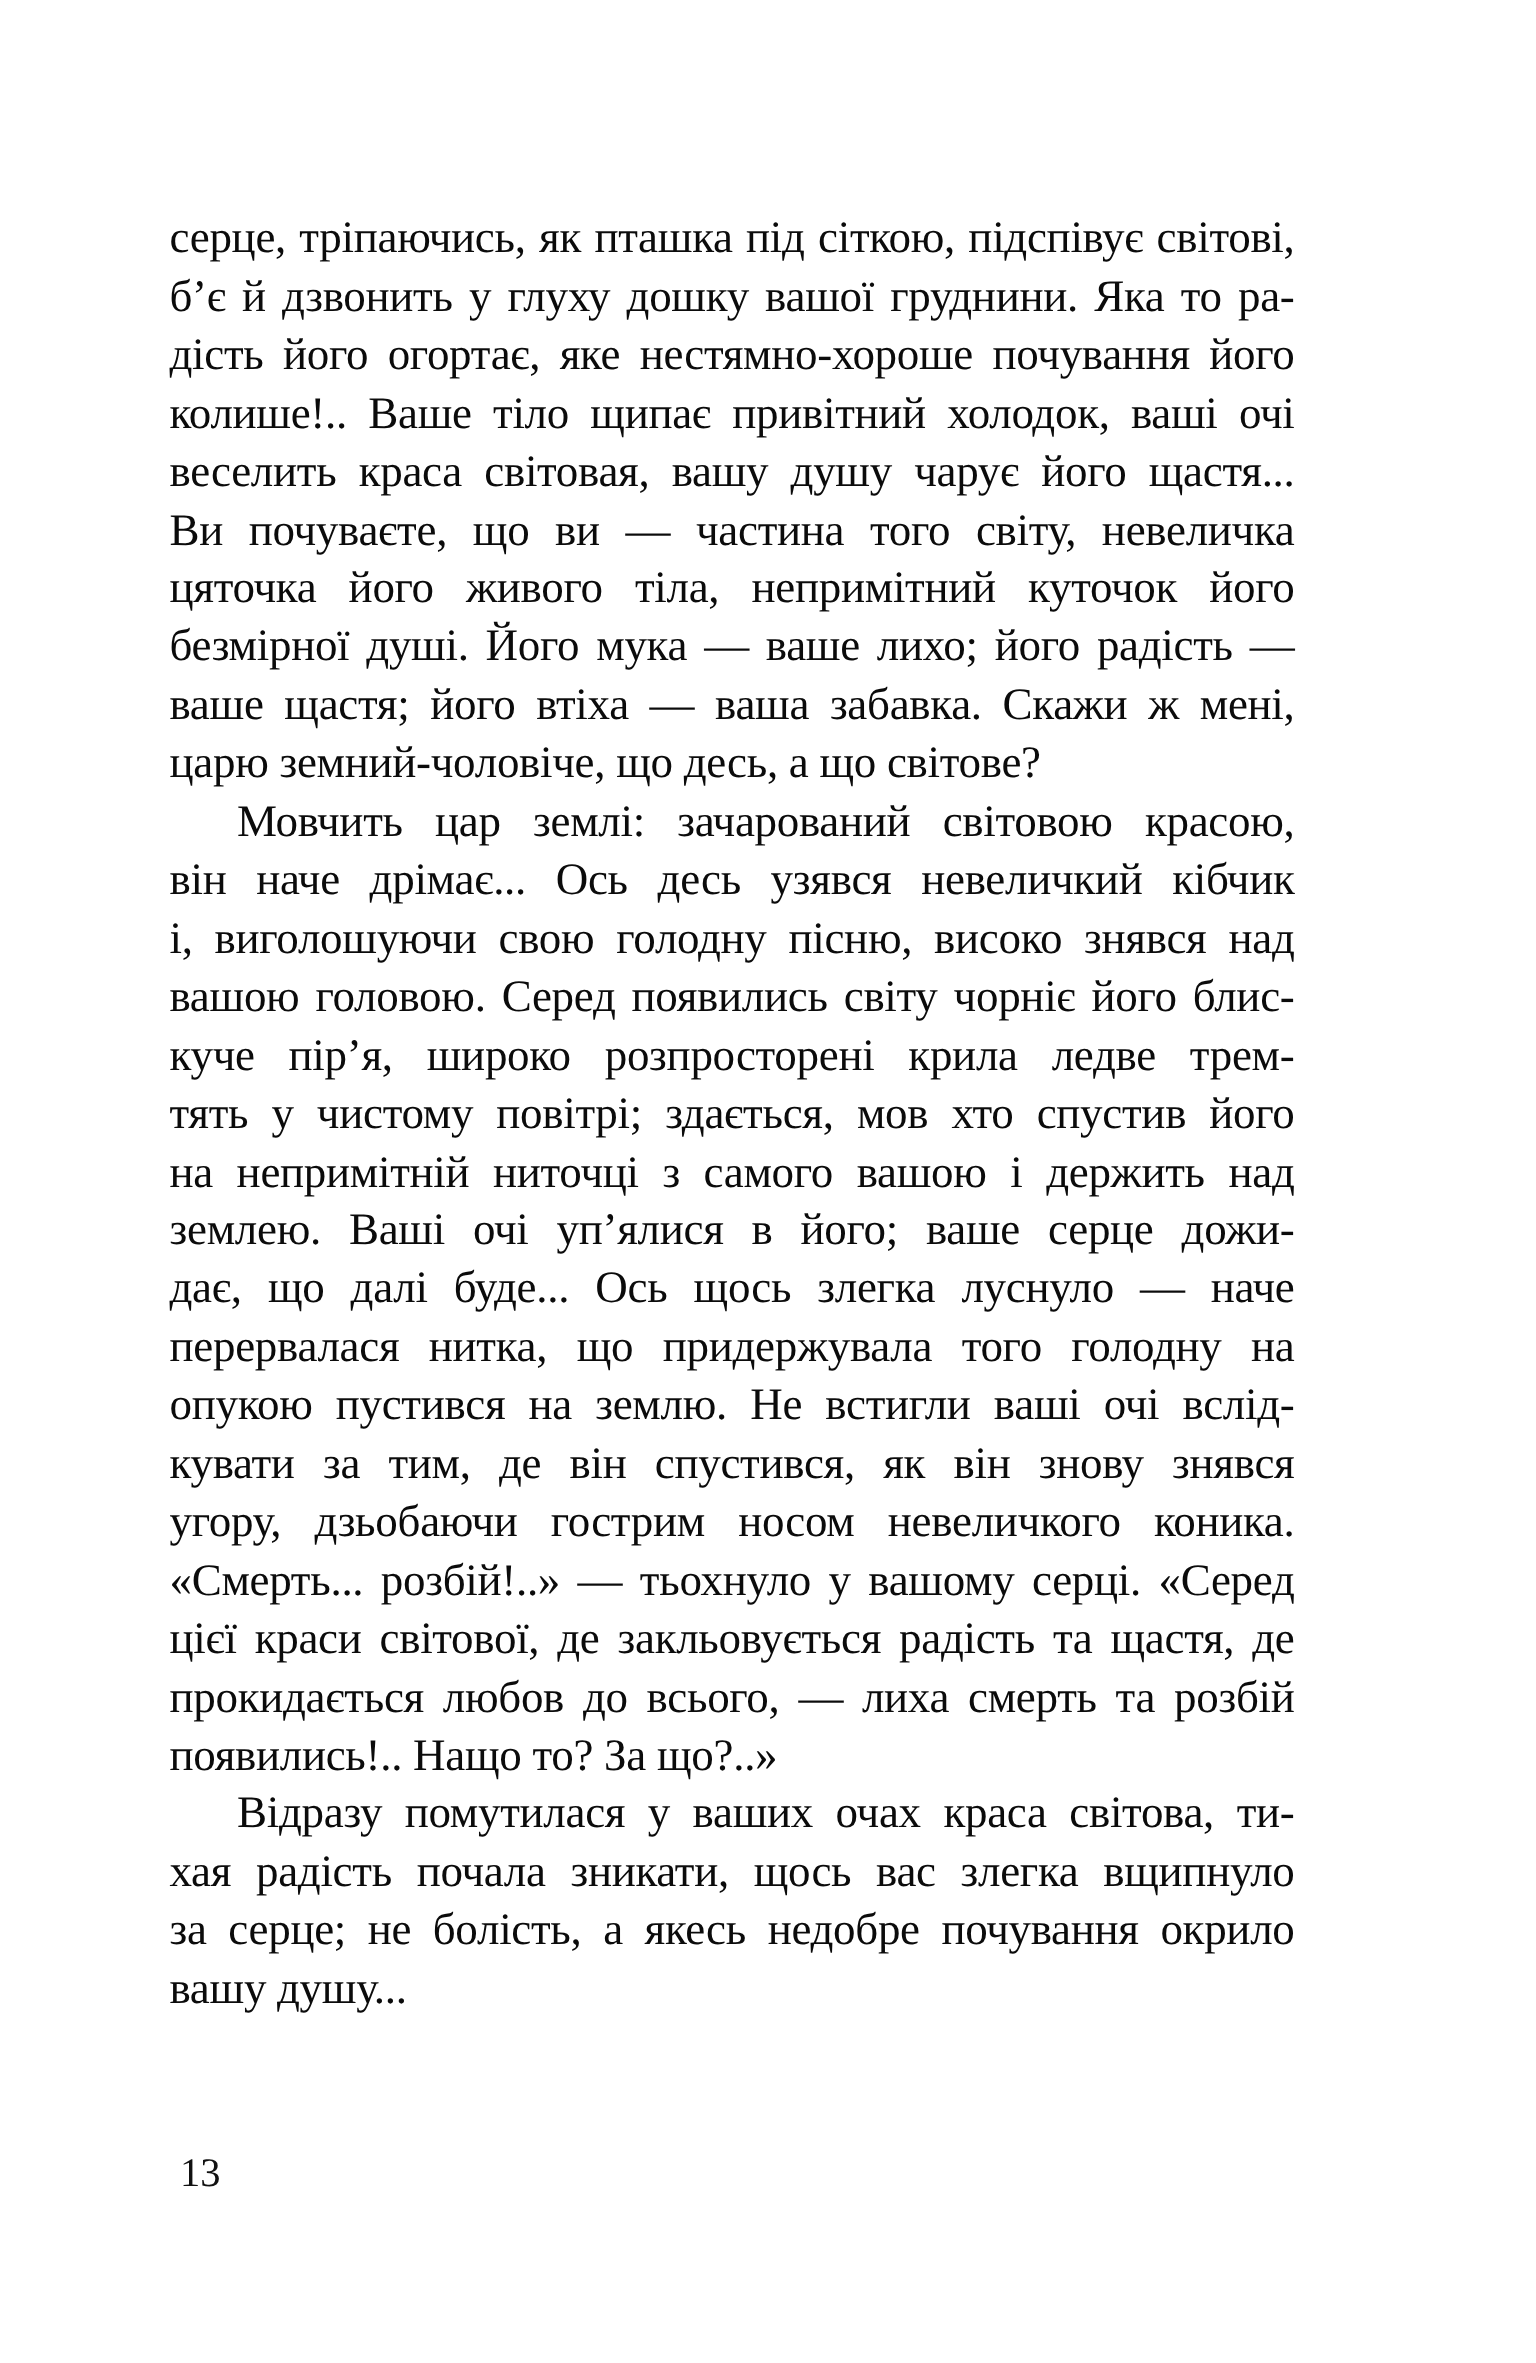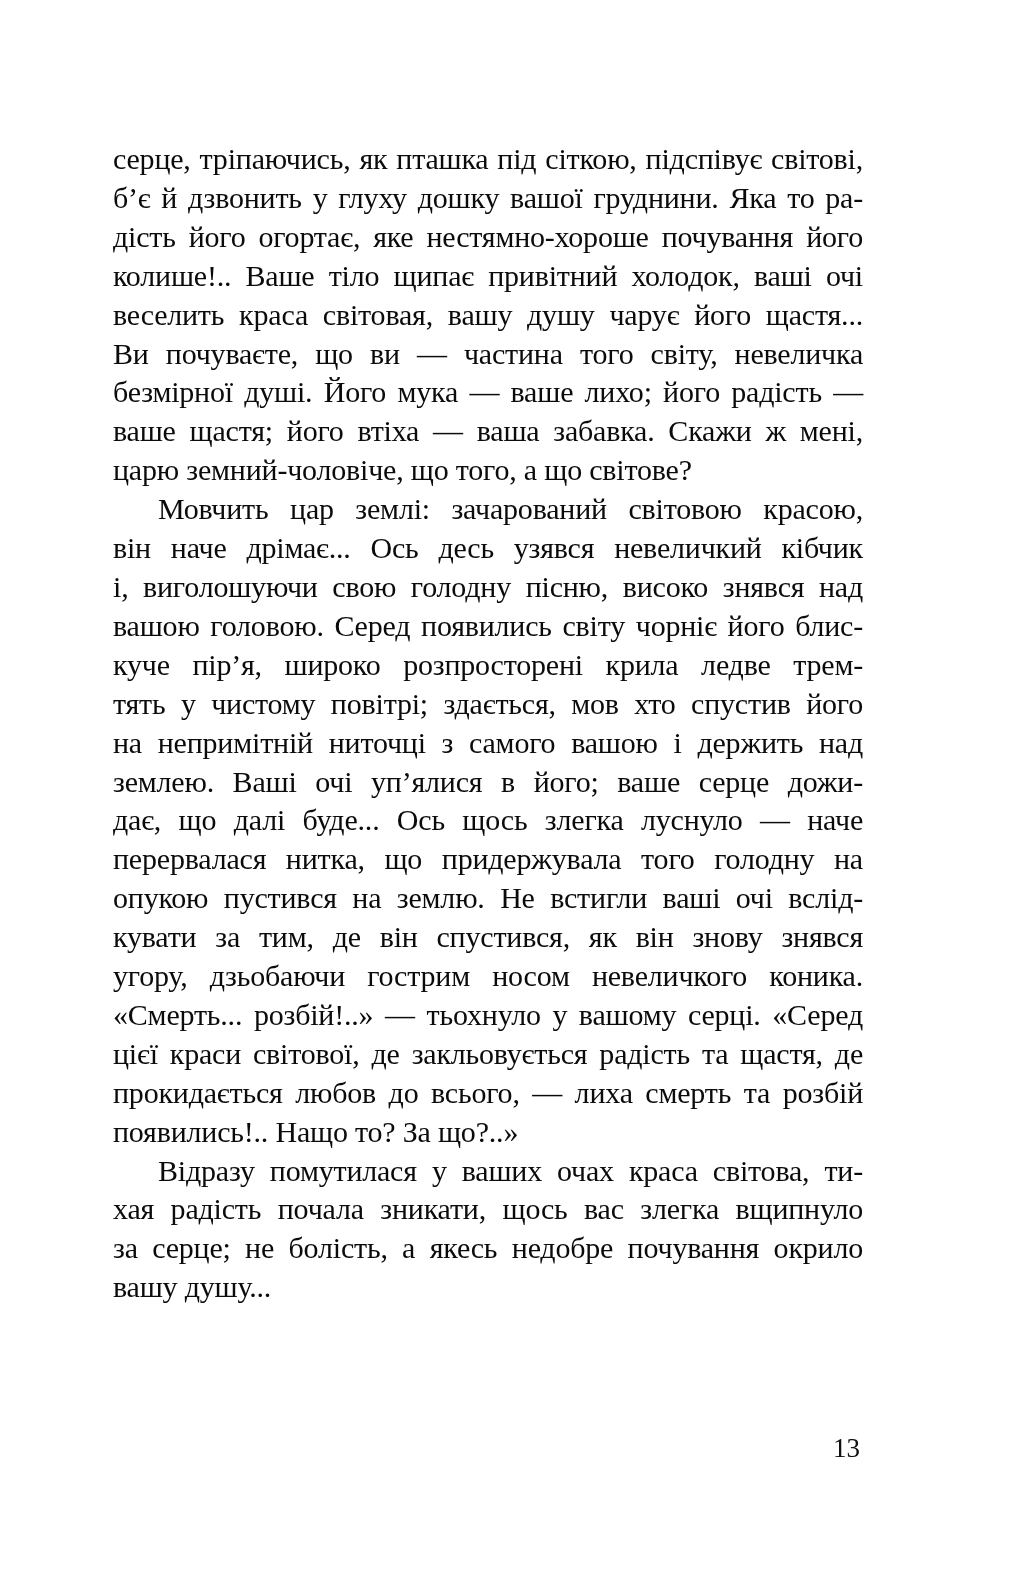"цяточка його живого тіла, непримітний" div.line { html: none -> <div>цяточка його живого тіла, непримітний куточок його</div> }
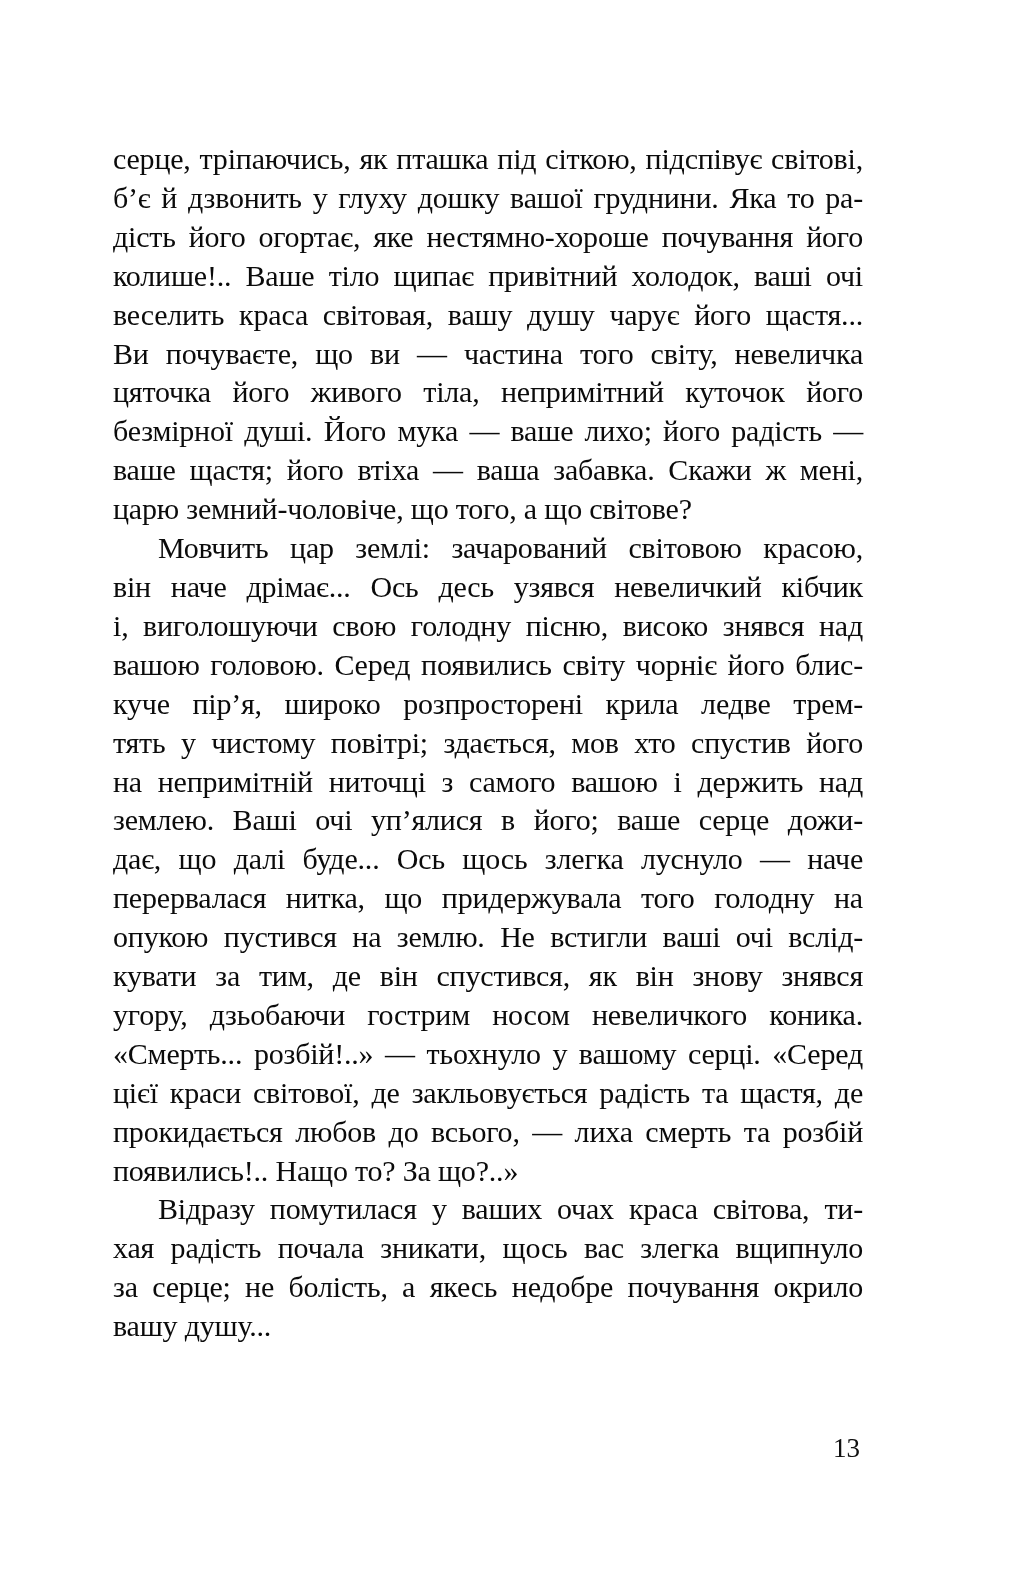"царю земний-чоловіче, що того, а" div.line { text: того -> десь }
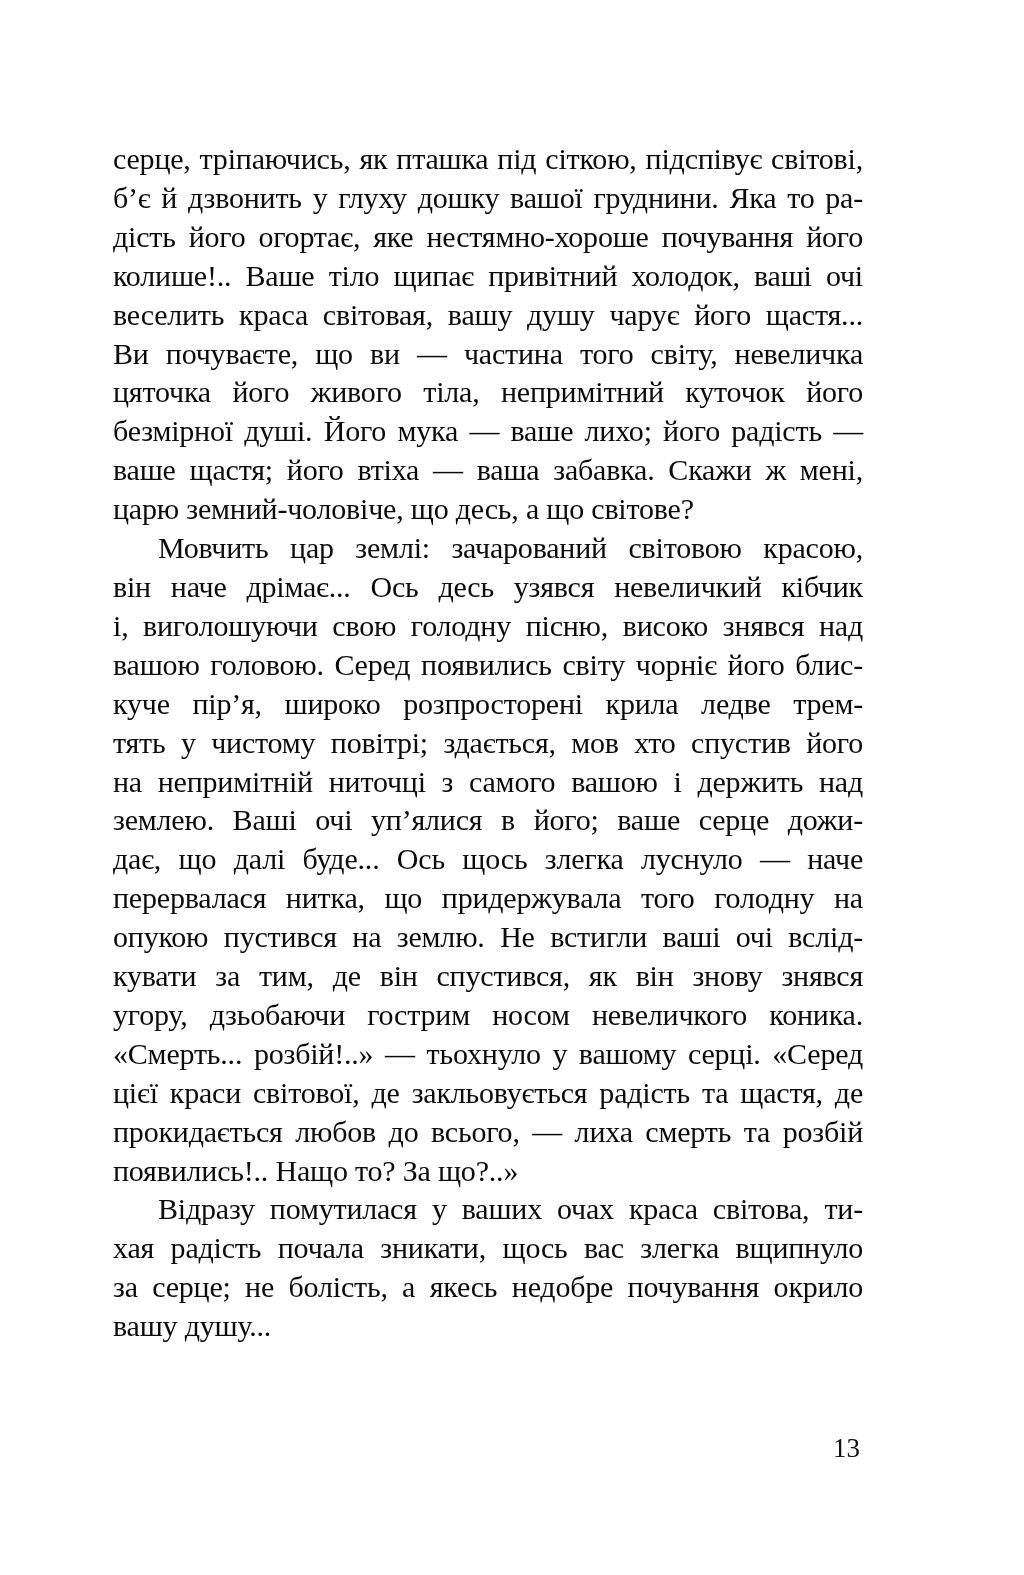"13" .folio { left: 110px -> 120px; text-align: right -> left }
